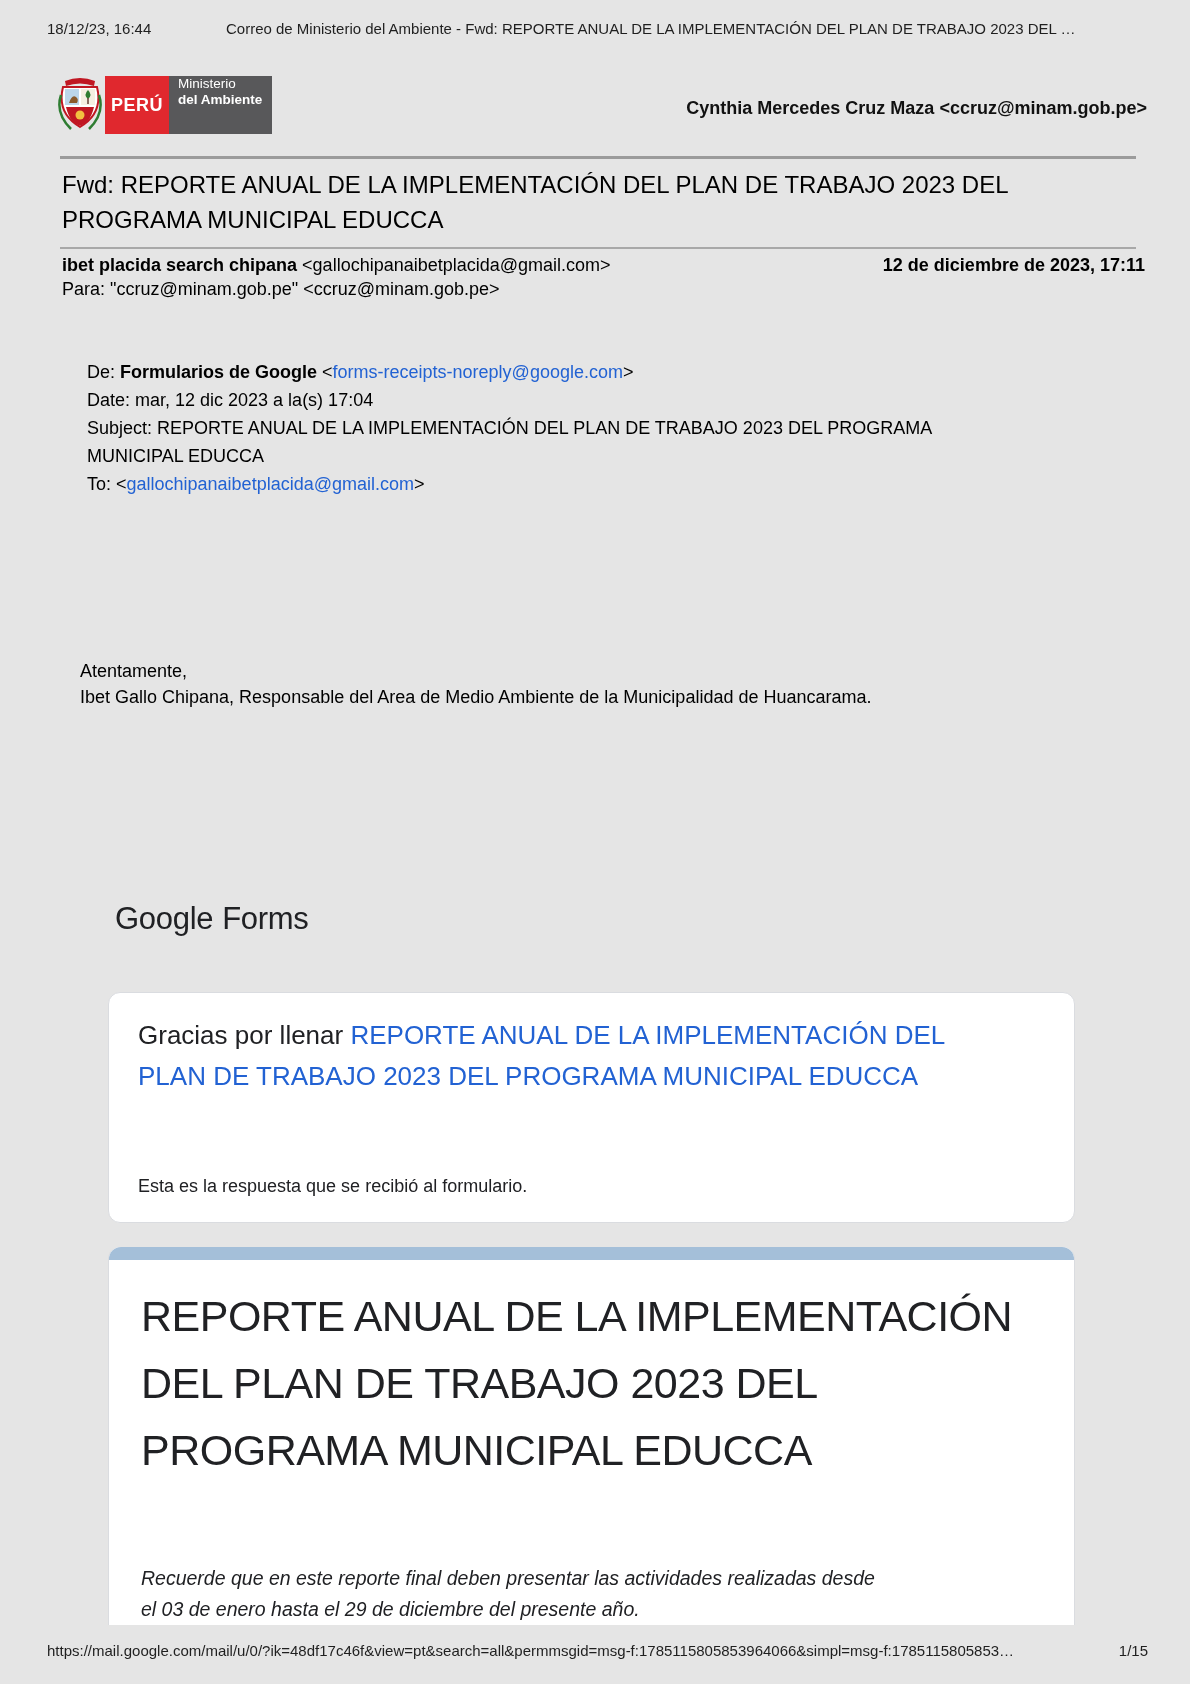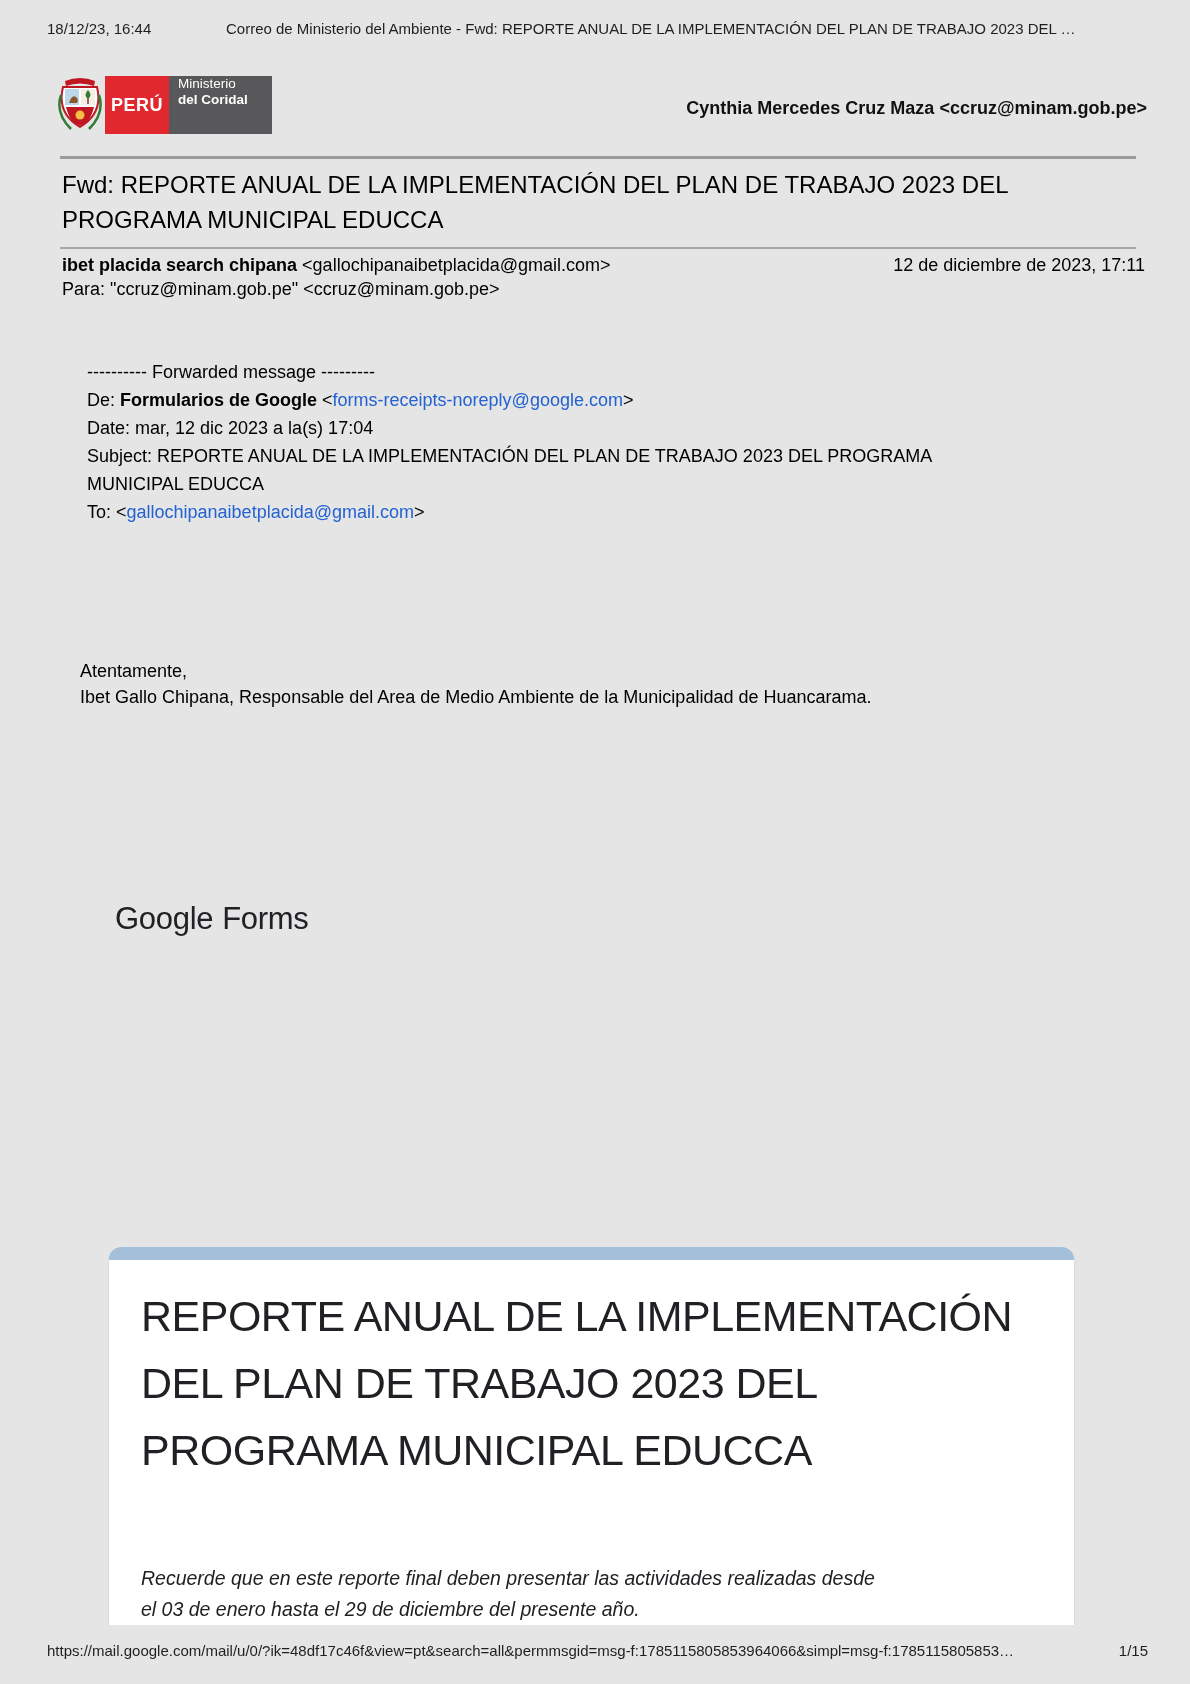"del Coridal" span.l2 { text: Coridal -> Ambiente }
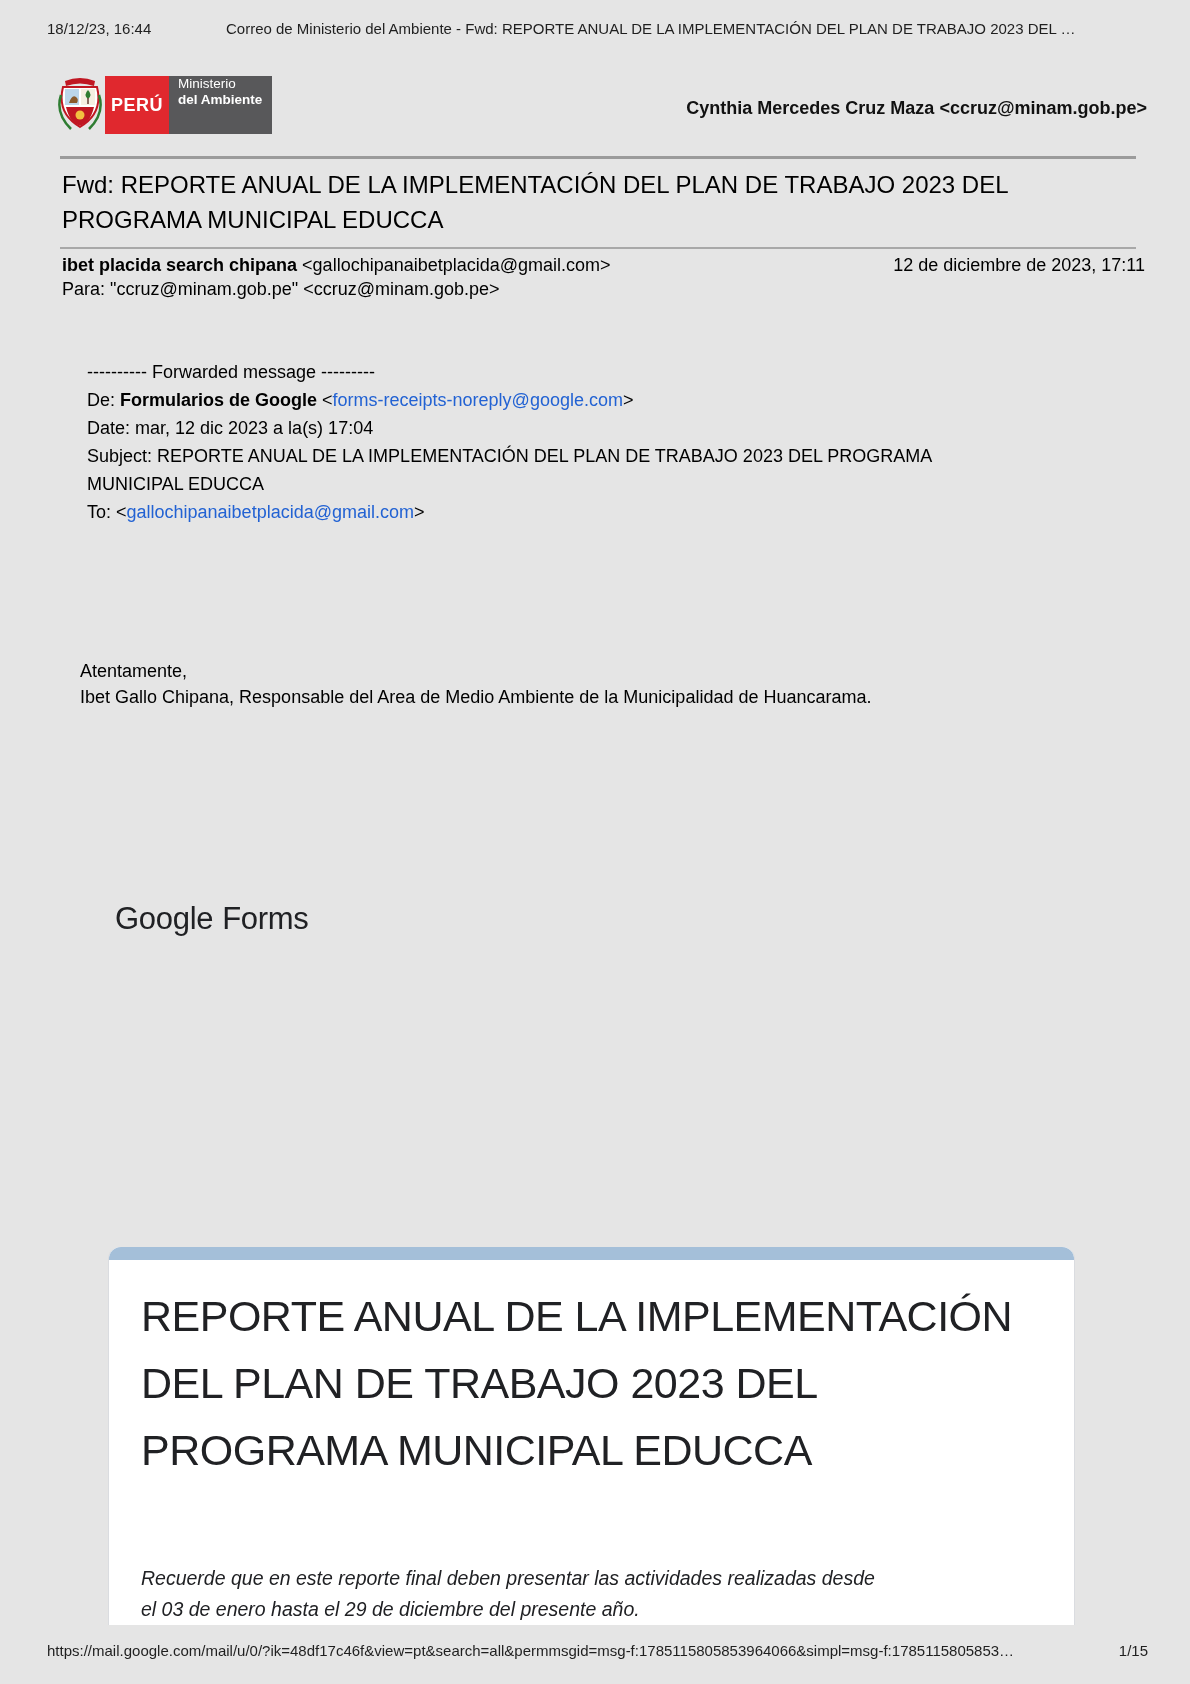"12 de diciembre de 2023," .fromrow .date { font-weight: normal -> bold }
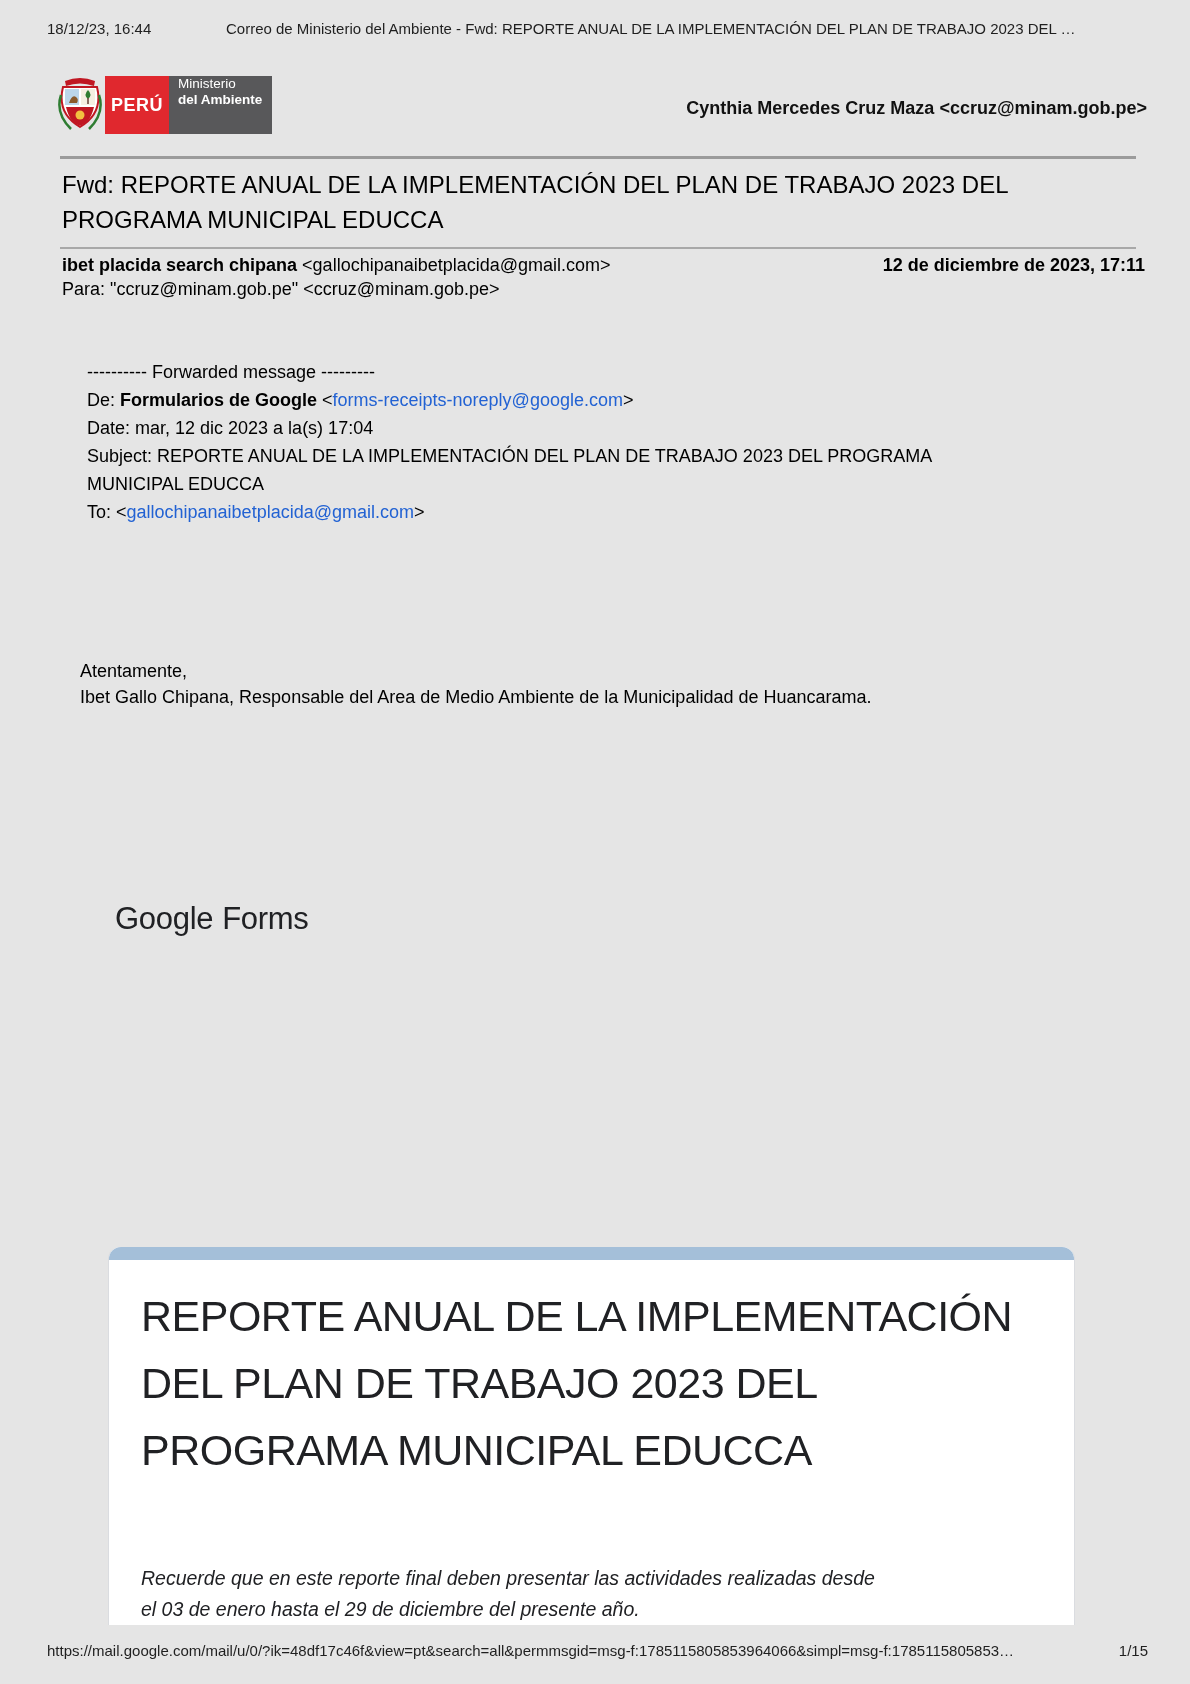"---------- Forwarded message ---------" div { html: <div>---------- Forwarded message ---------</div> -> none }
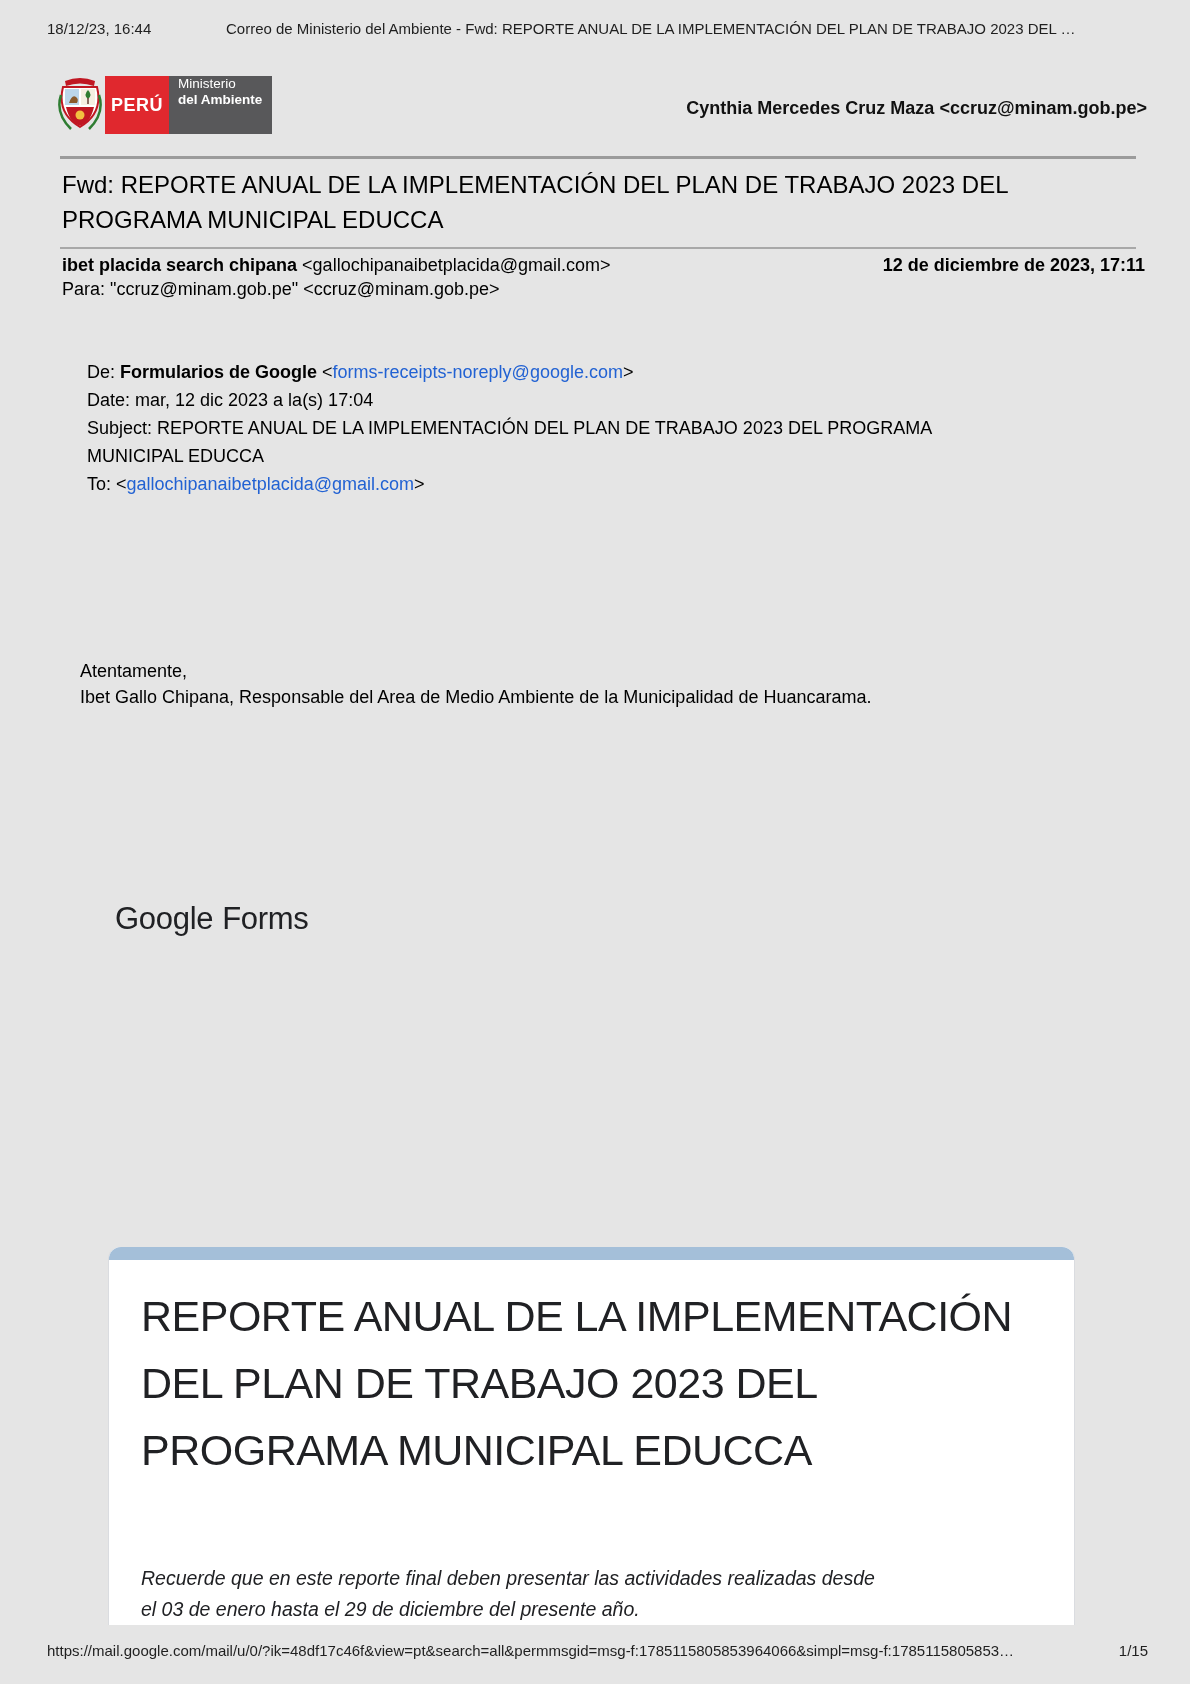"Gracias por llenar REPORTE ANUAL" div.abs { html: none -> <div> <div> <span>Gracias por llenar </span><span>REPORTE ANUAL DE LA IMPLEMENTACIÓN DEL PLAN DE TRABAJO 2023 DEL PROGRAMA MUNICIPAL EDUCCA</span> </div> <div>Esta es la respuesta que se recibió al formulario.</div> </div> }
